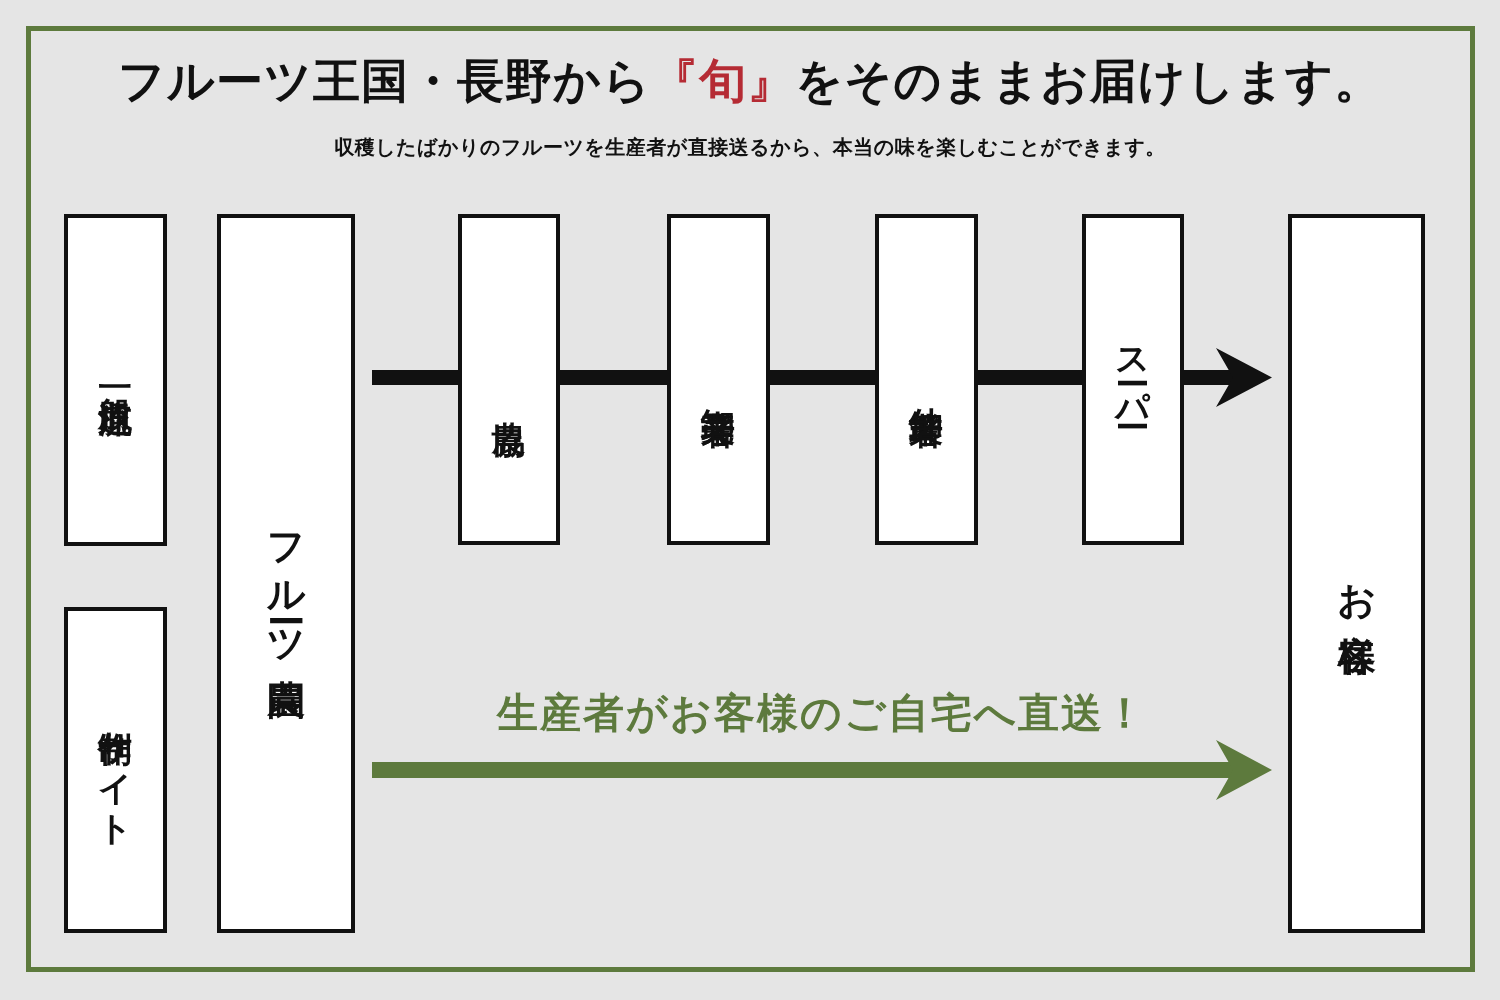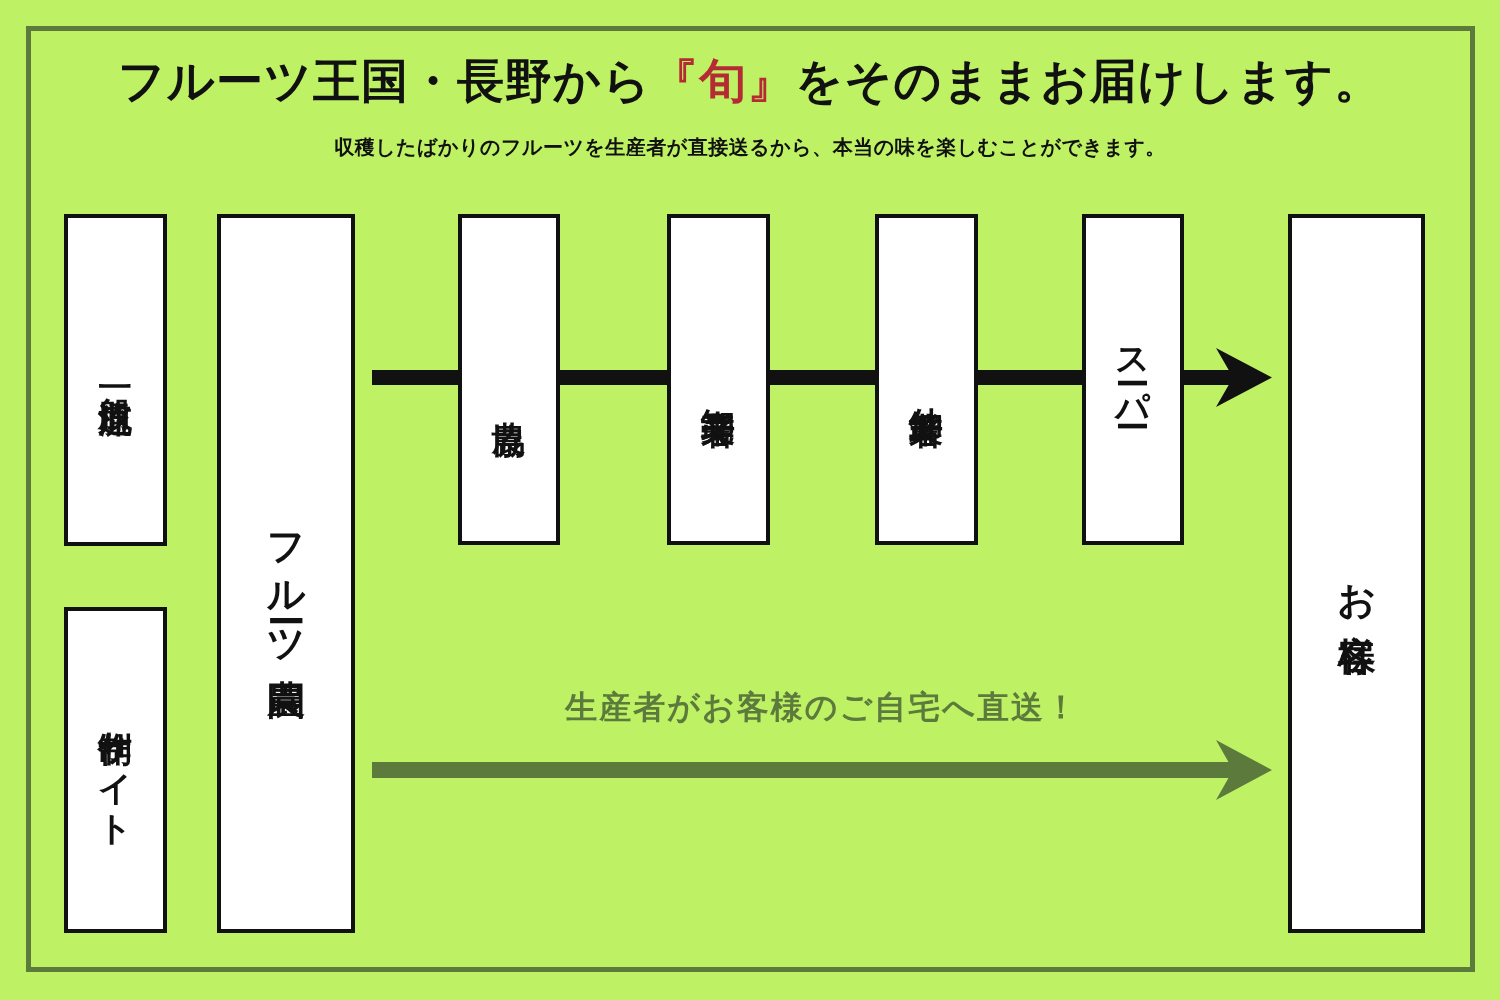"フルーツ王国・長野から『旬』をそのままお届けします。" #canvas { background: #bef264 -> #e5e5e5 }
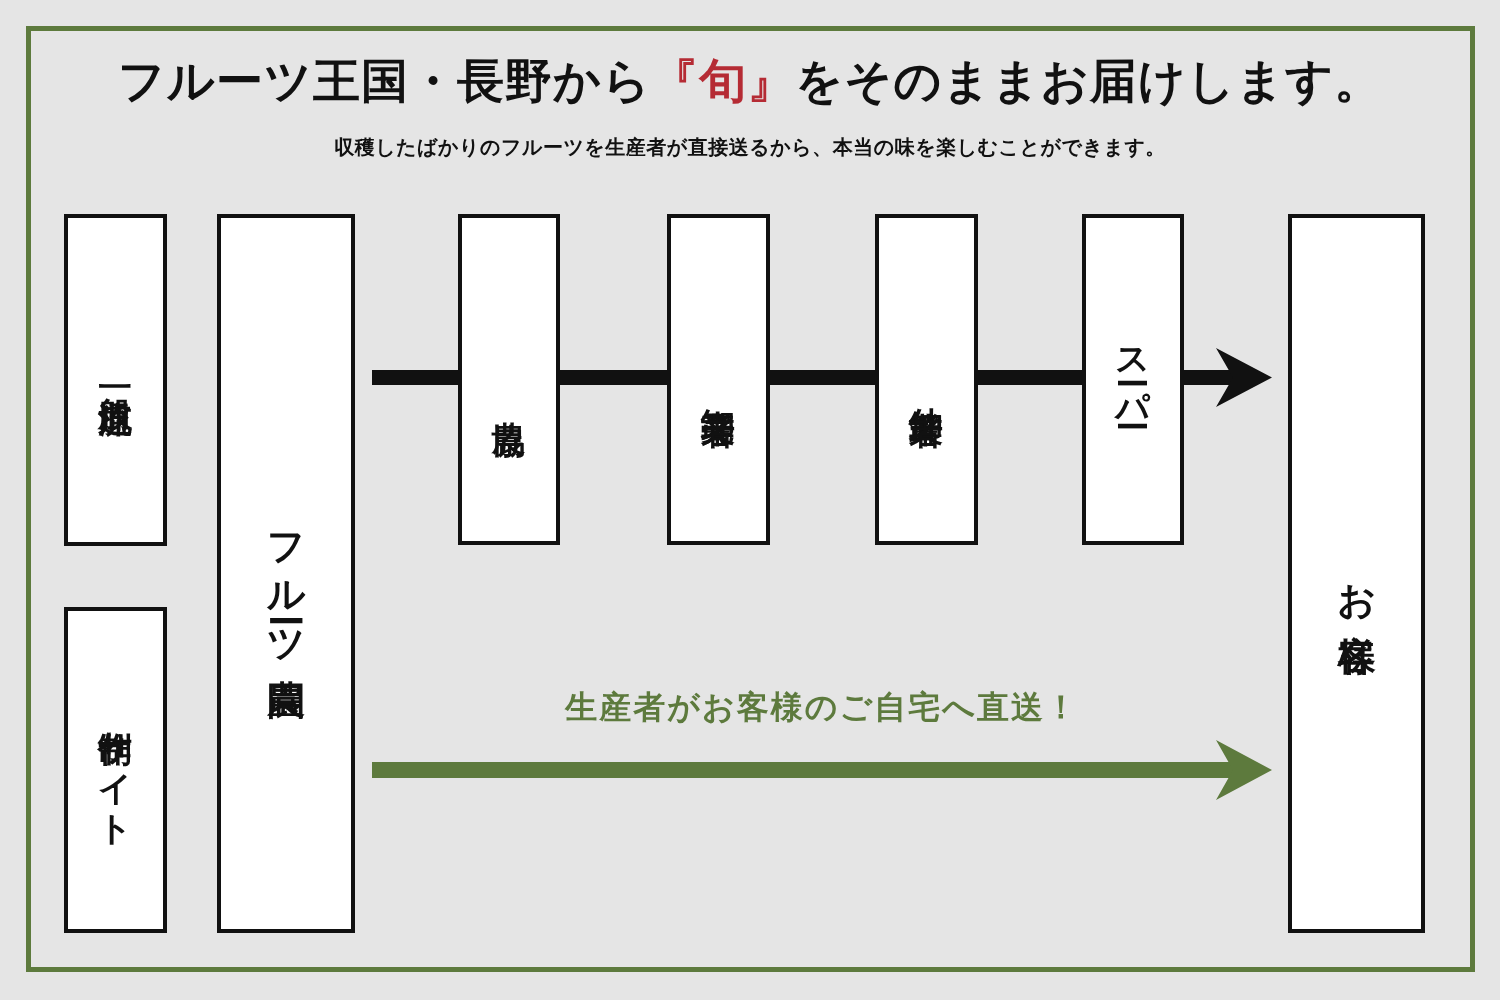"生産者がお客様のご自宅へ直送！" #direct-ship-text { font-size: 32px -> 41px }
